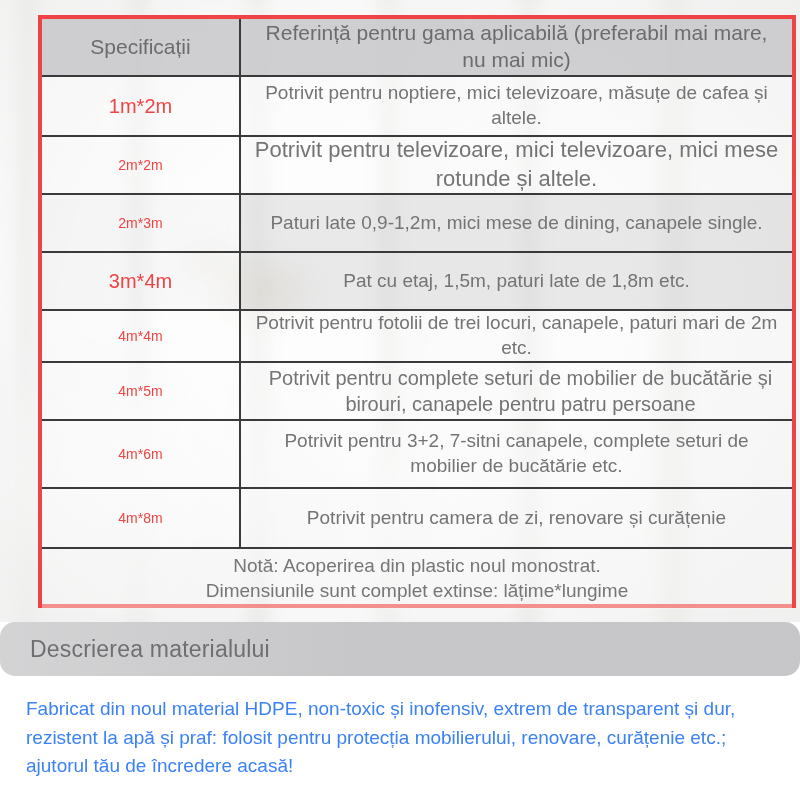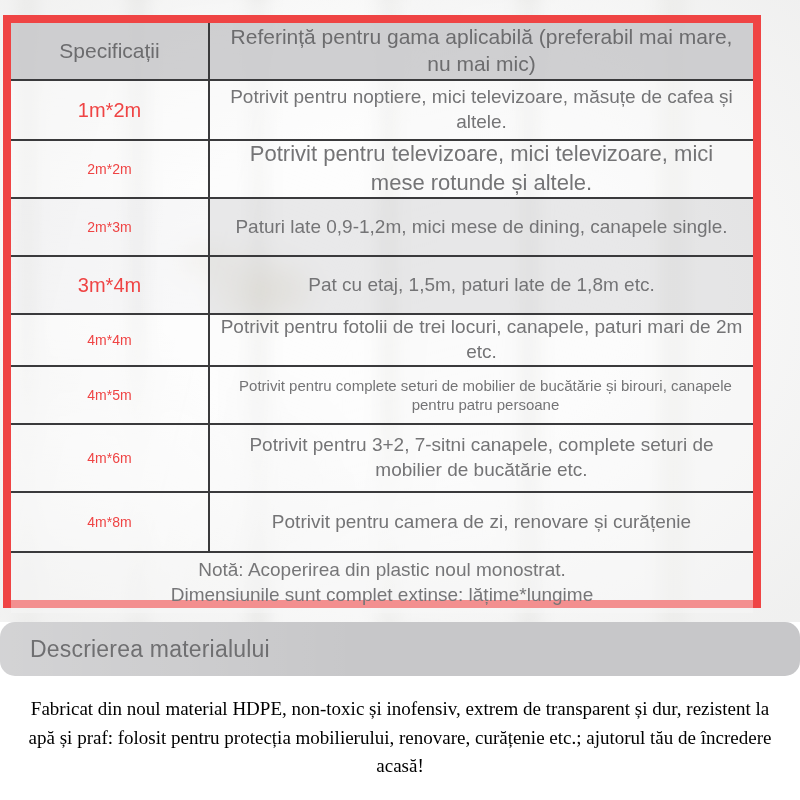"Specificații" #spec-table { border: 8px solid #ef4444 -> 4px solid #ef4444; left: 3px -> 38px }
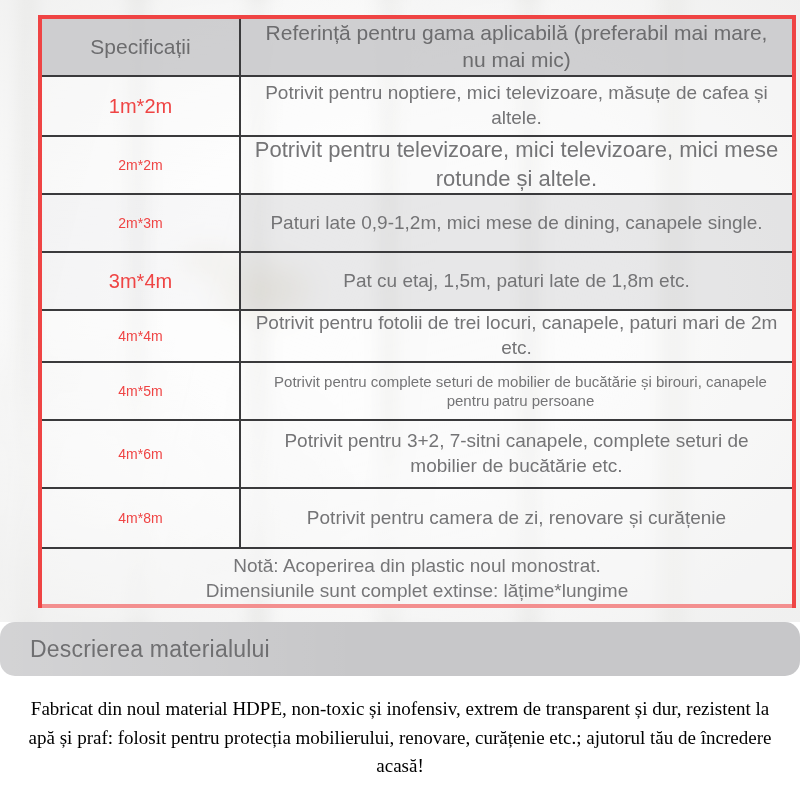"Potrivit pentru complete seturi de" .desc-sm { font-size: 15px -> 20px }
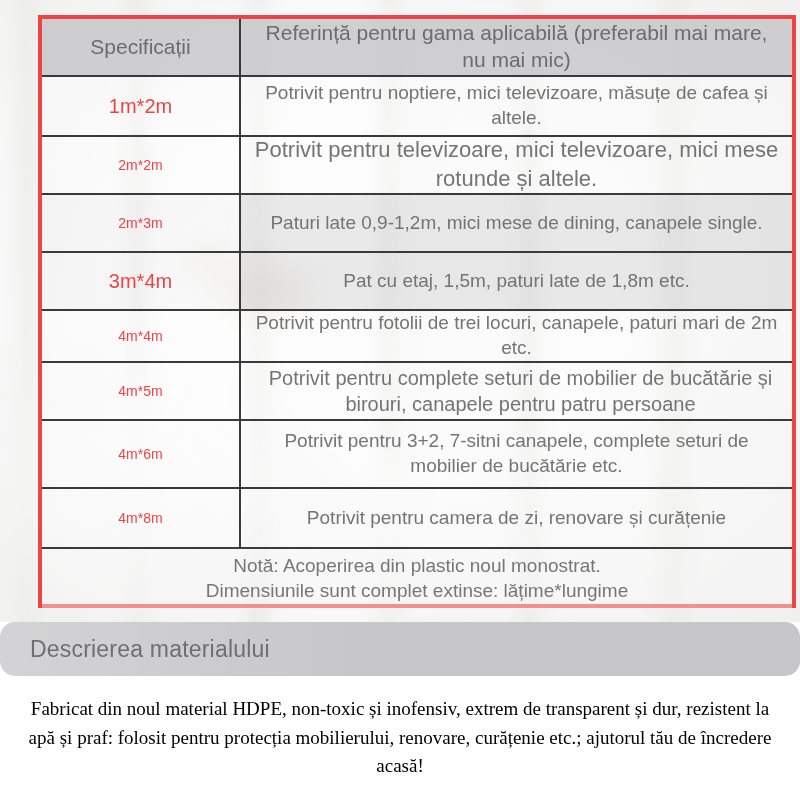"Fabricat din noul material HDPE," #material-desc p { color: #000000 -> #3b82f6; font-family: Liberation Serif, serif -> none; text-align: center -> none }
